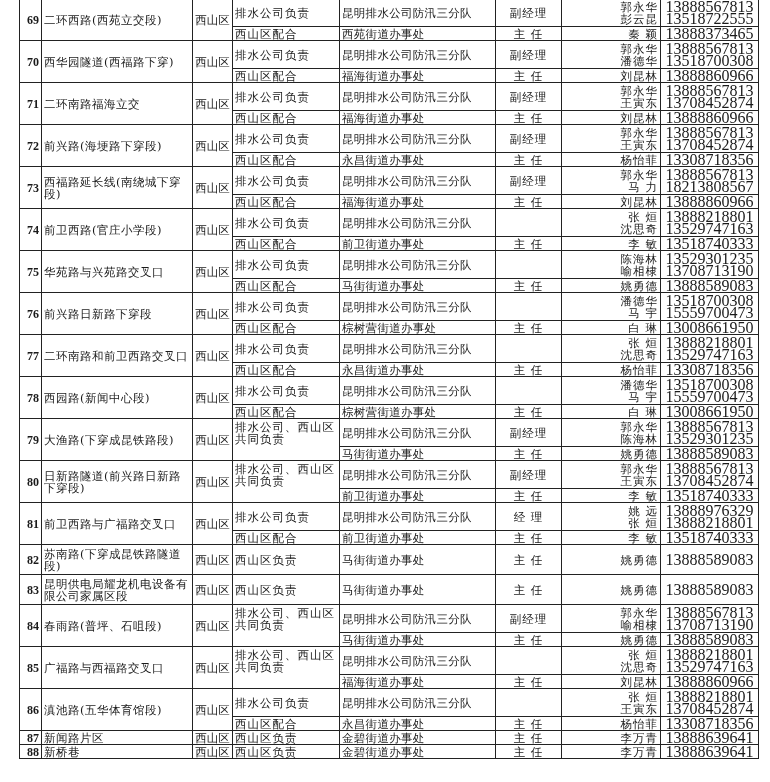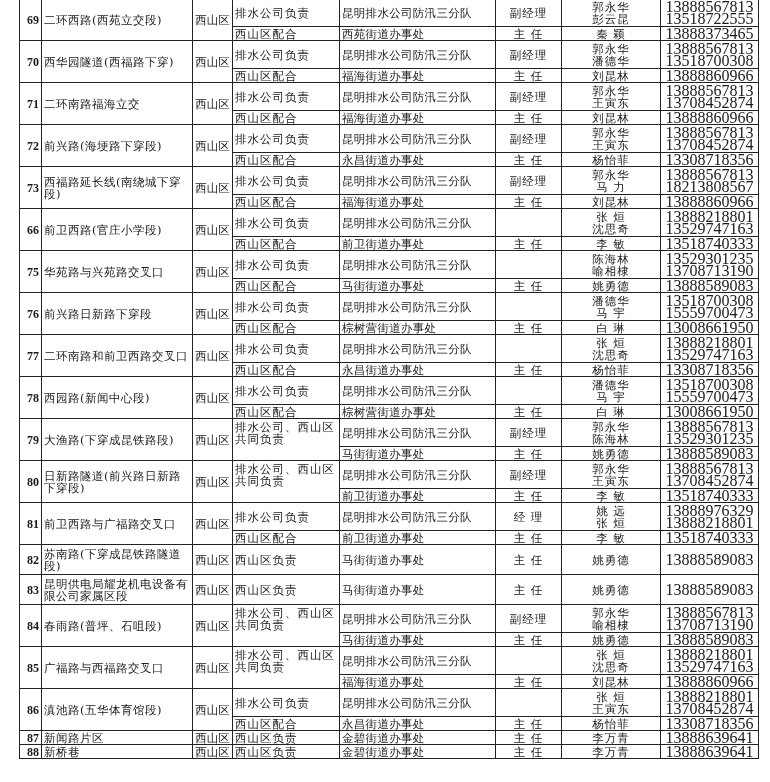"郭永华" td.names { text-align: center -> right }
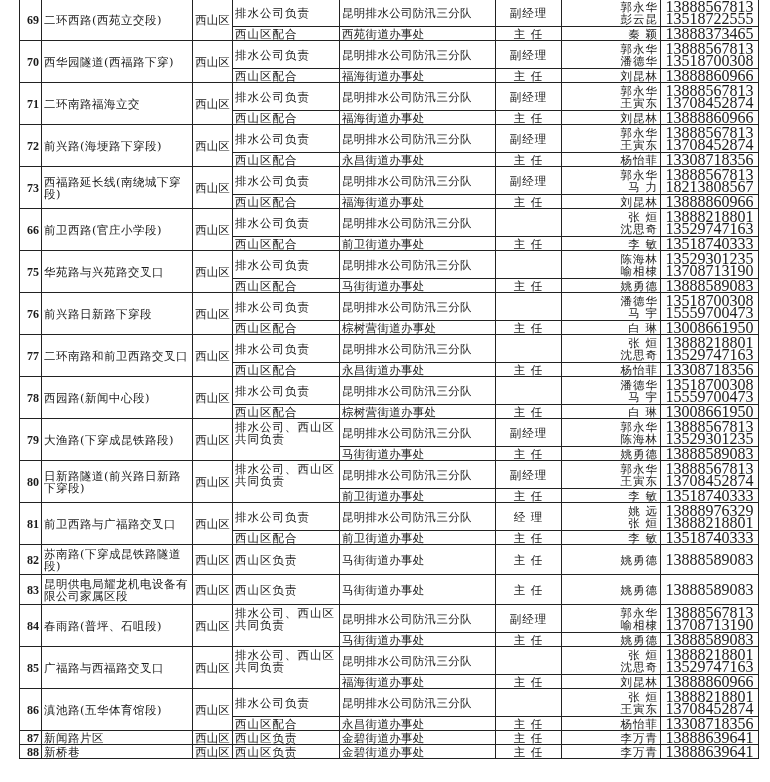"66" td.num { text: 66 -> 74 }
